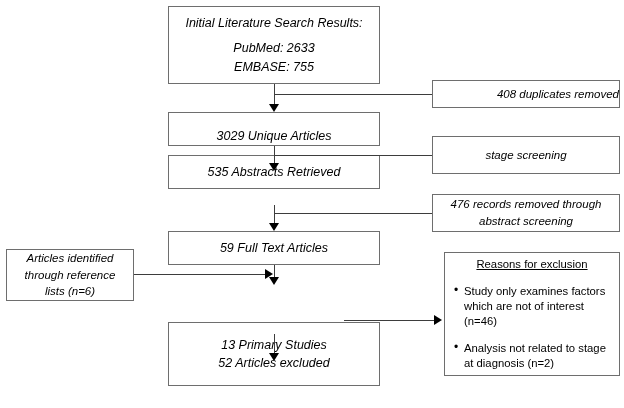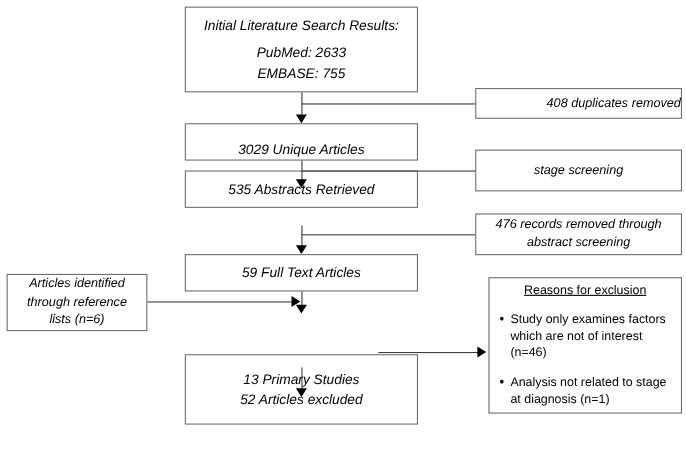"Analysis not related to stage" li { text: 1 -> 2 }
